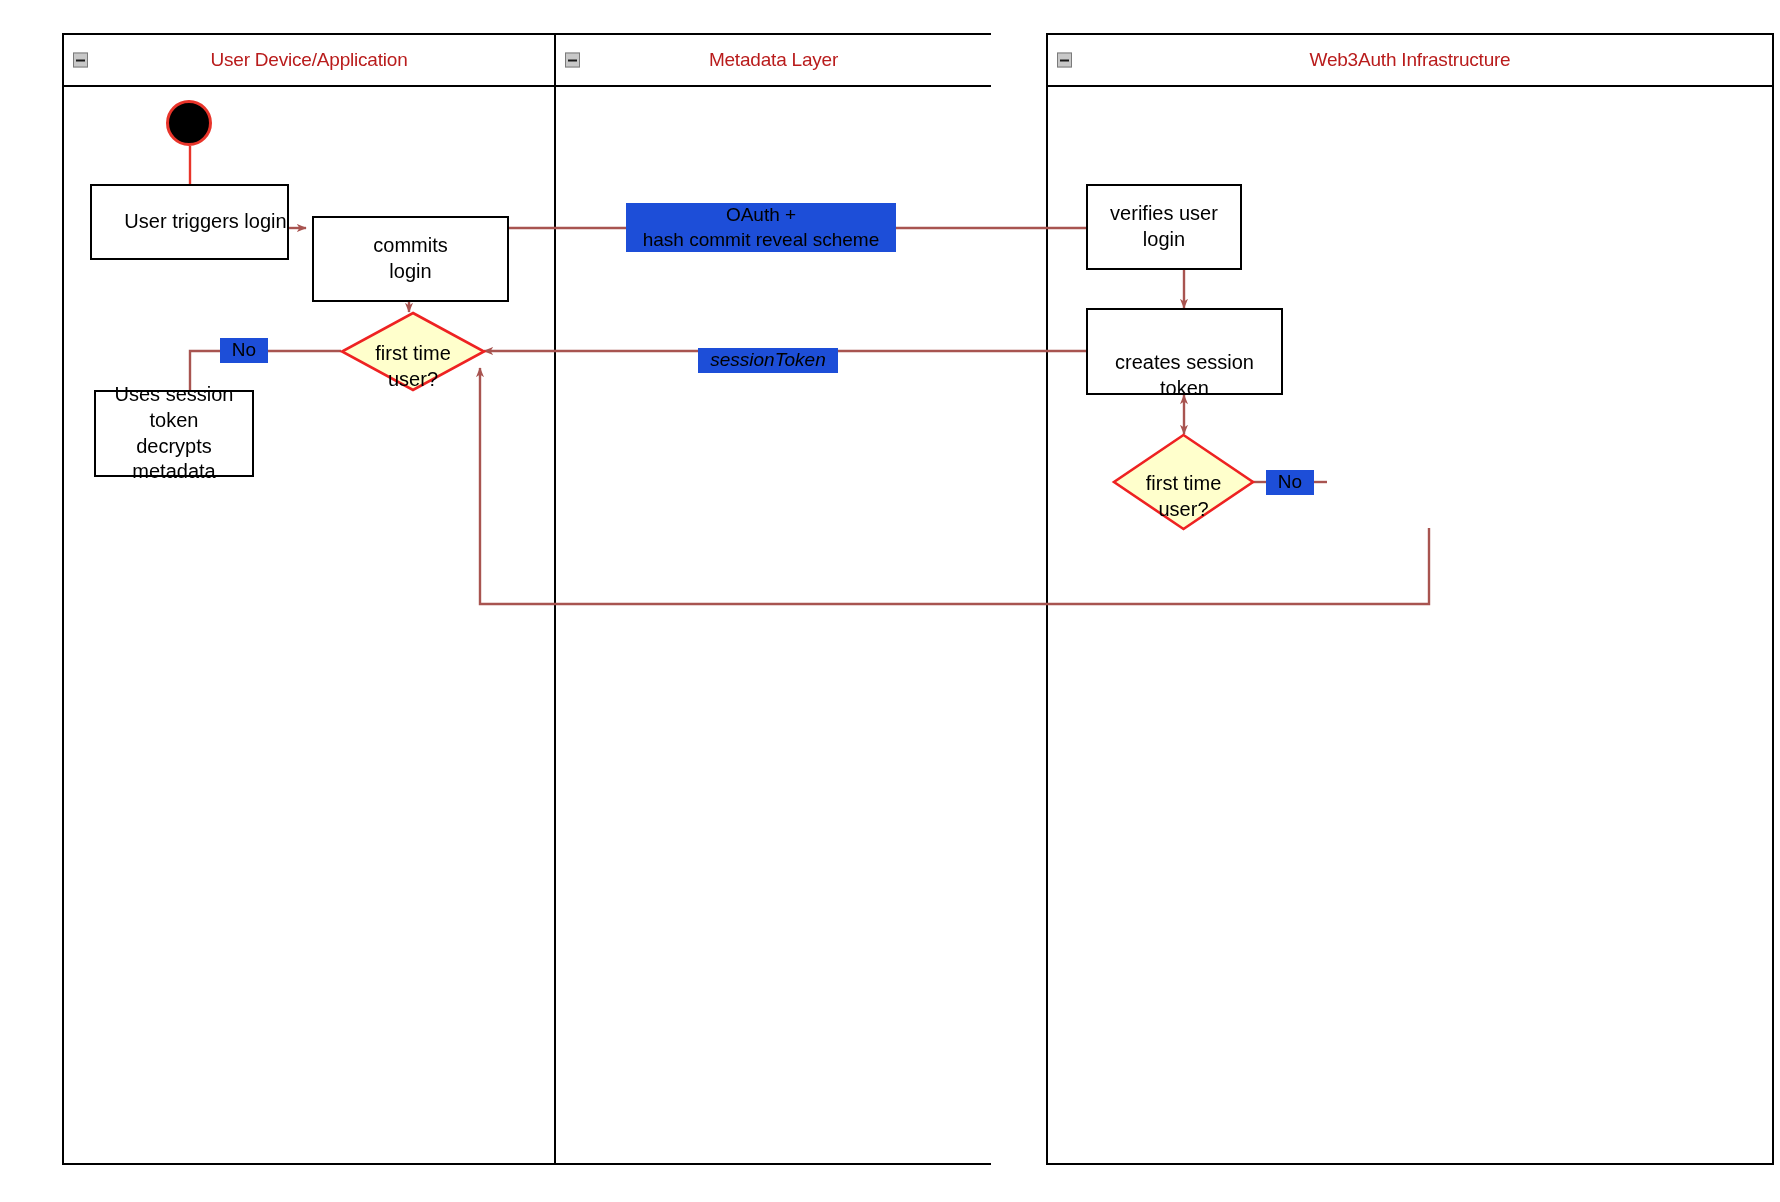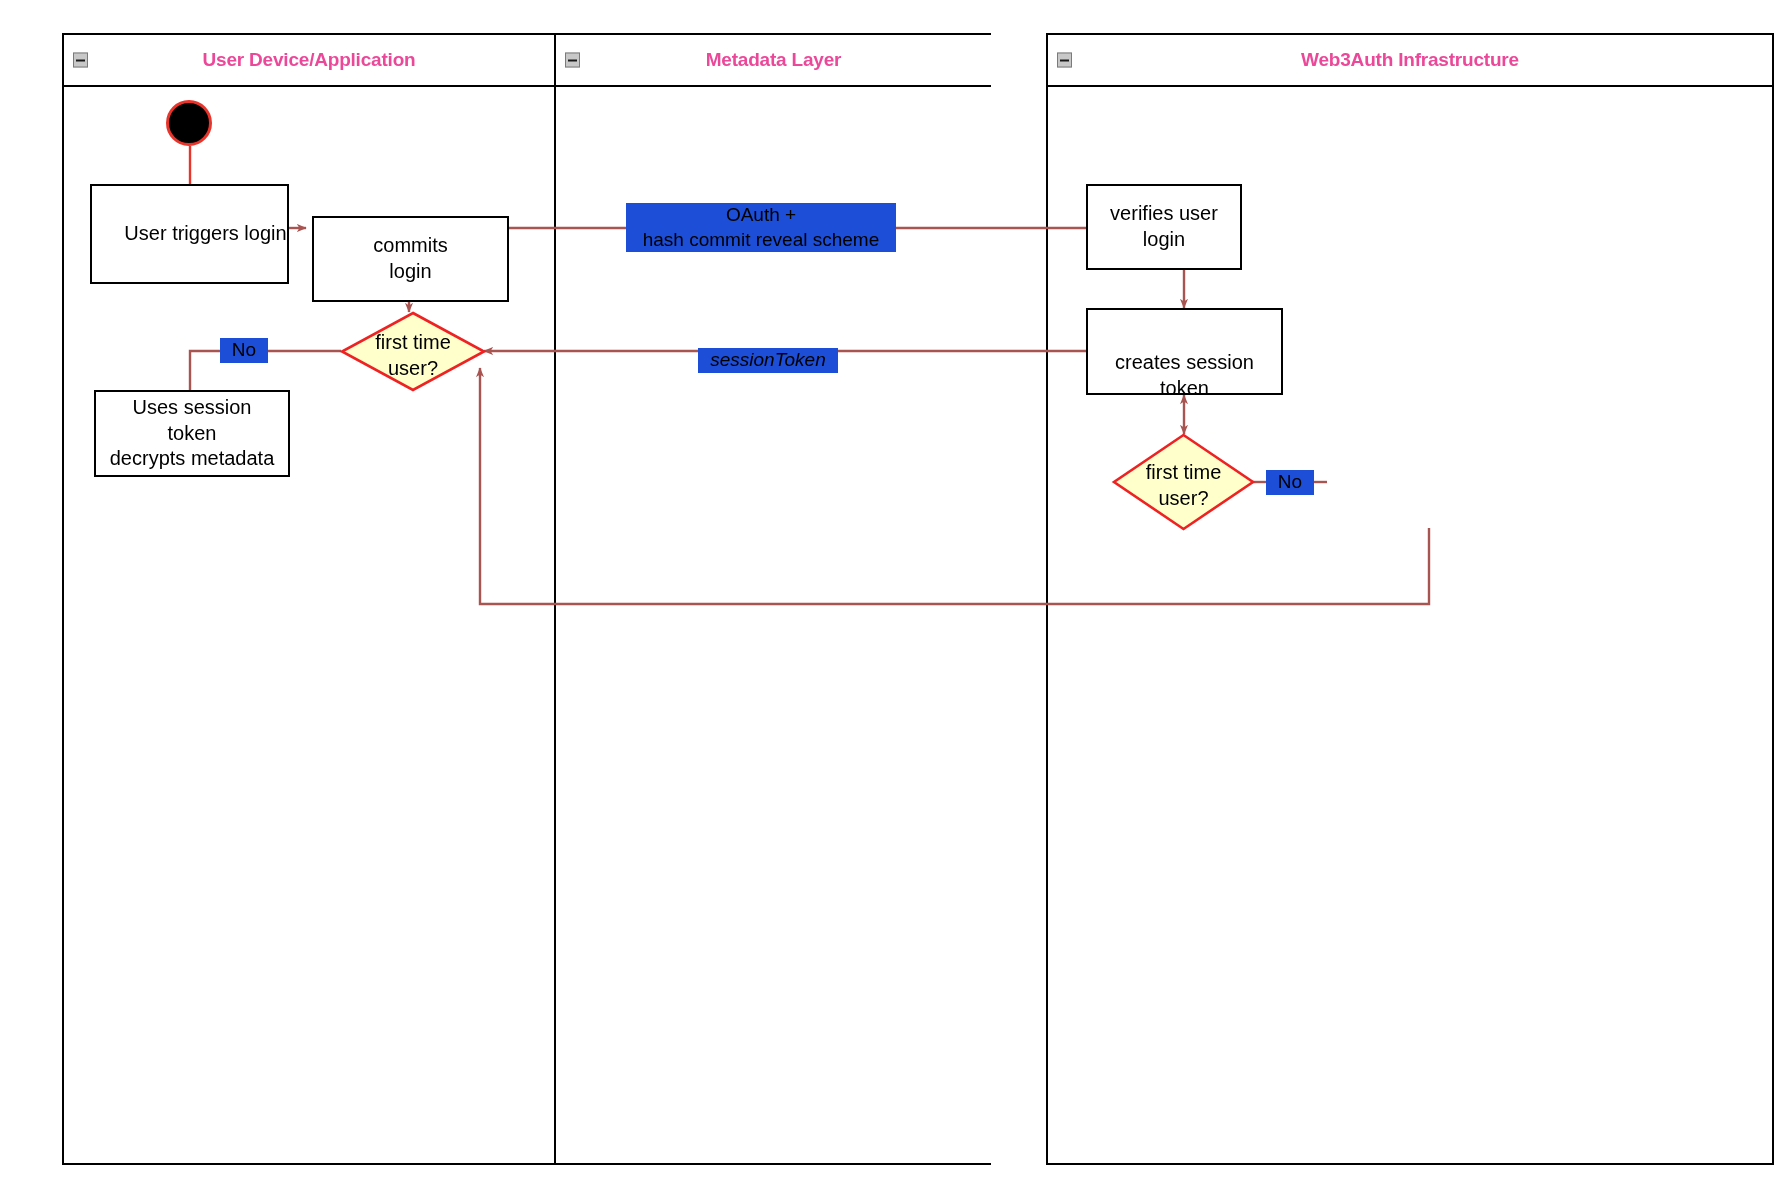"User Device/Application" .lane-title { color: #ec4899 -> #b91c1c; font-weight: bold -> normal }
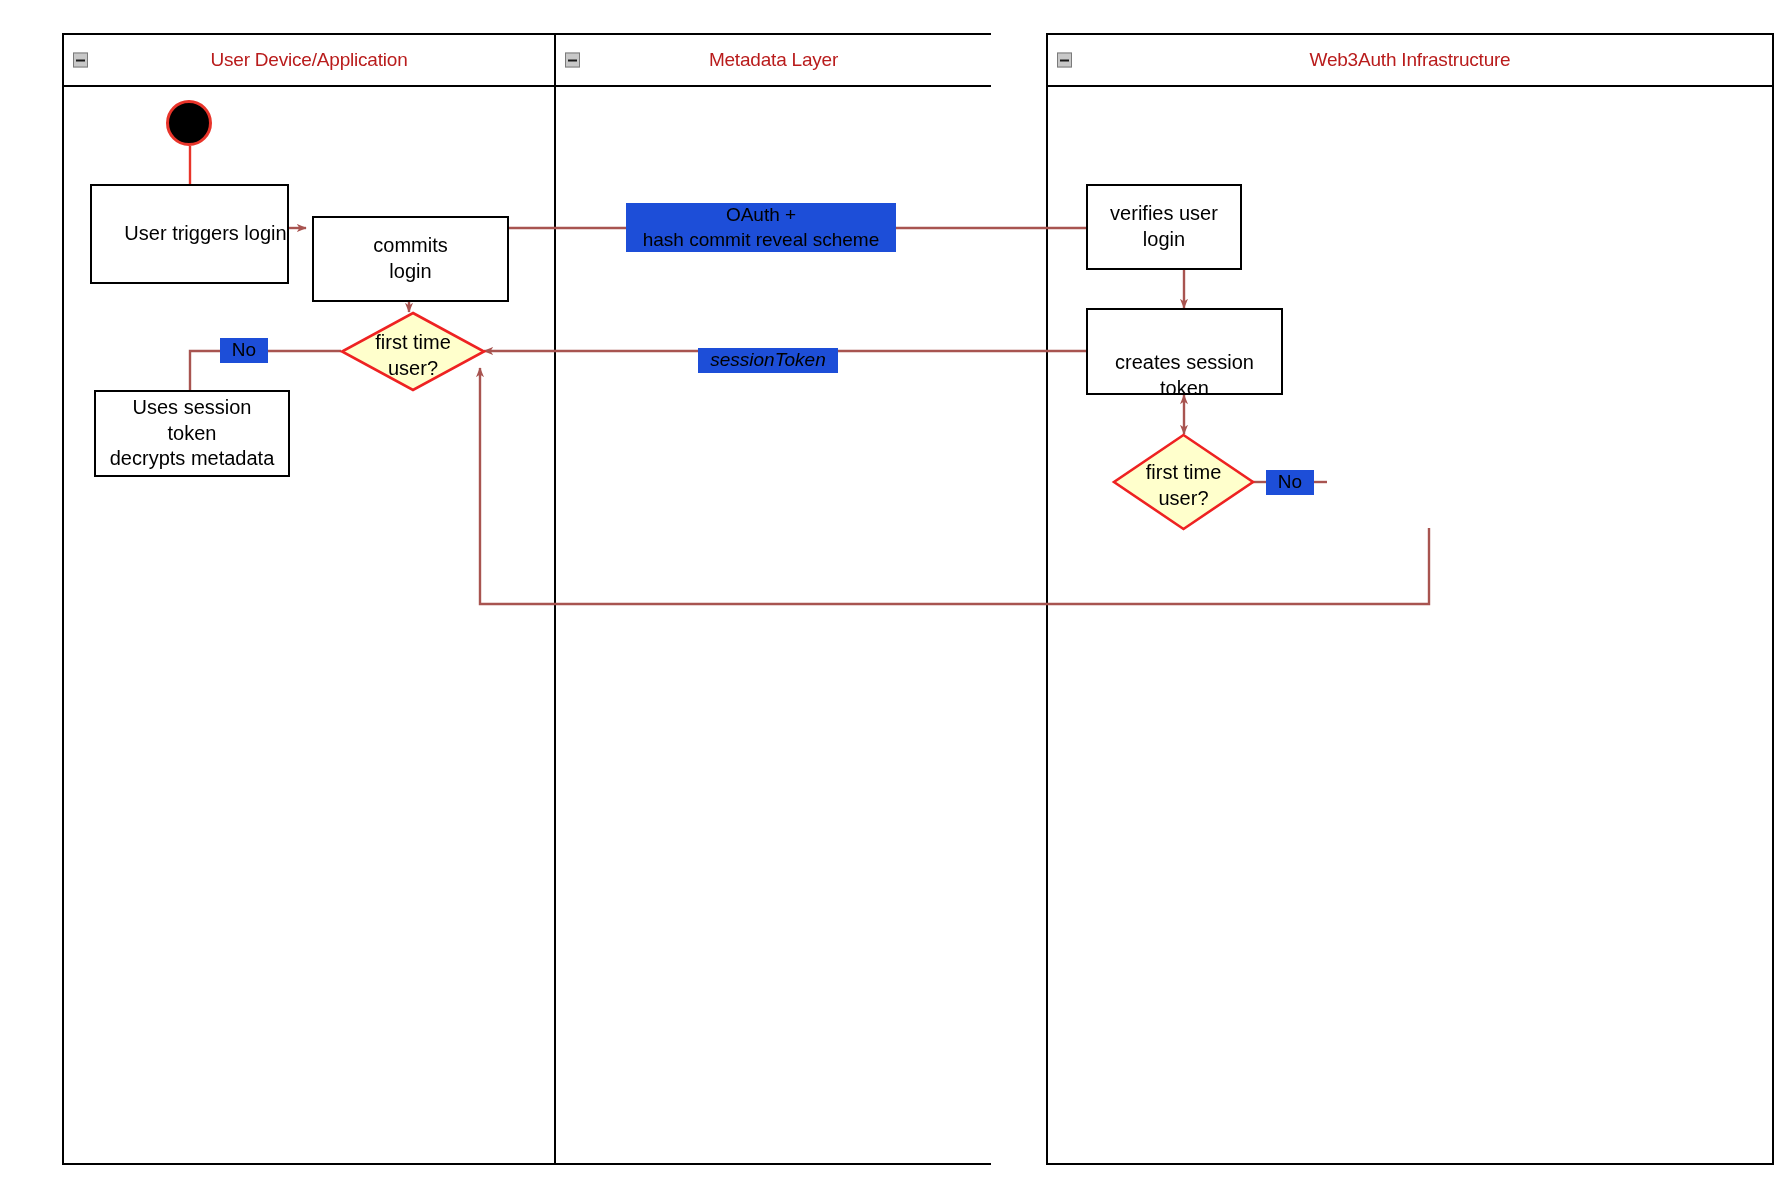"User triggers login" div.node { height: 100px -> 76px }
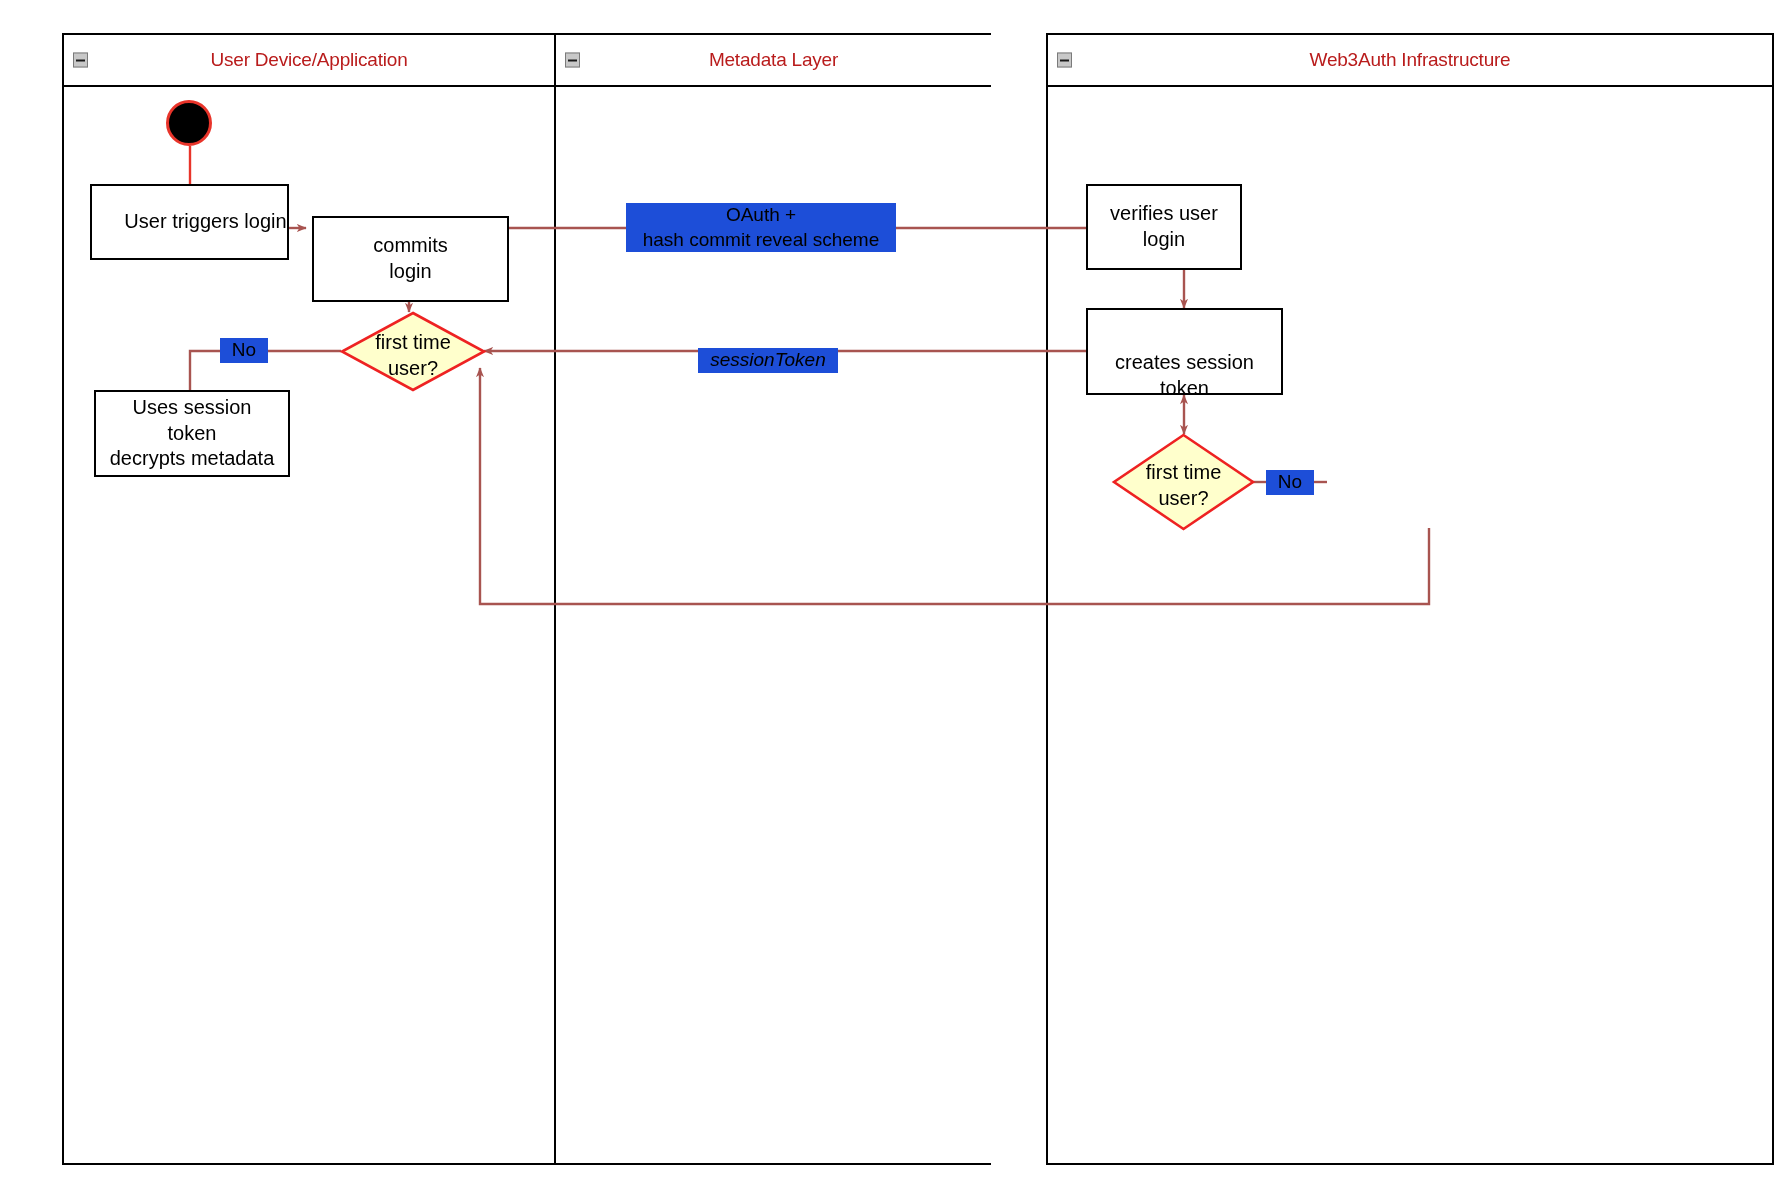"first time" .diamond-label { top: 4px -> 15px }
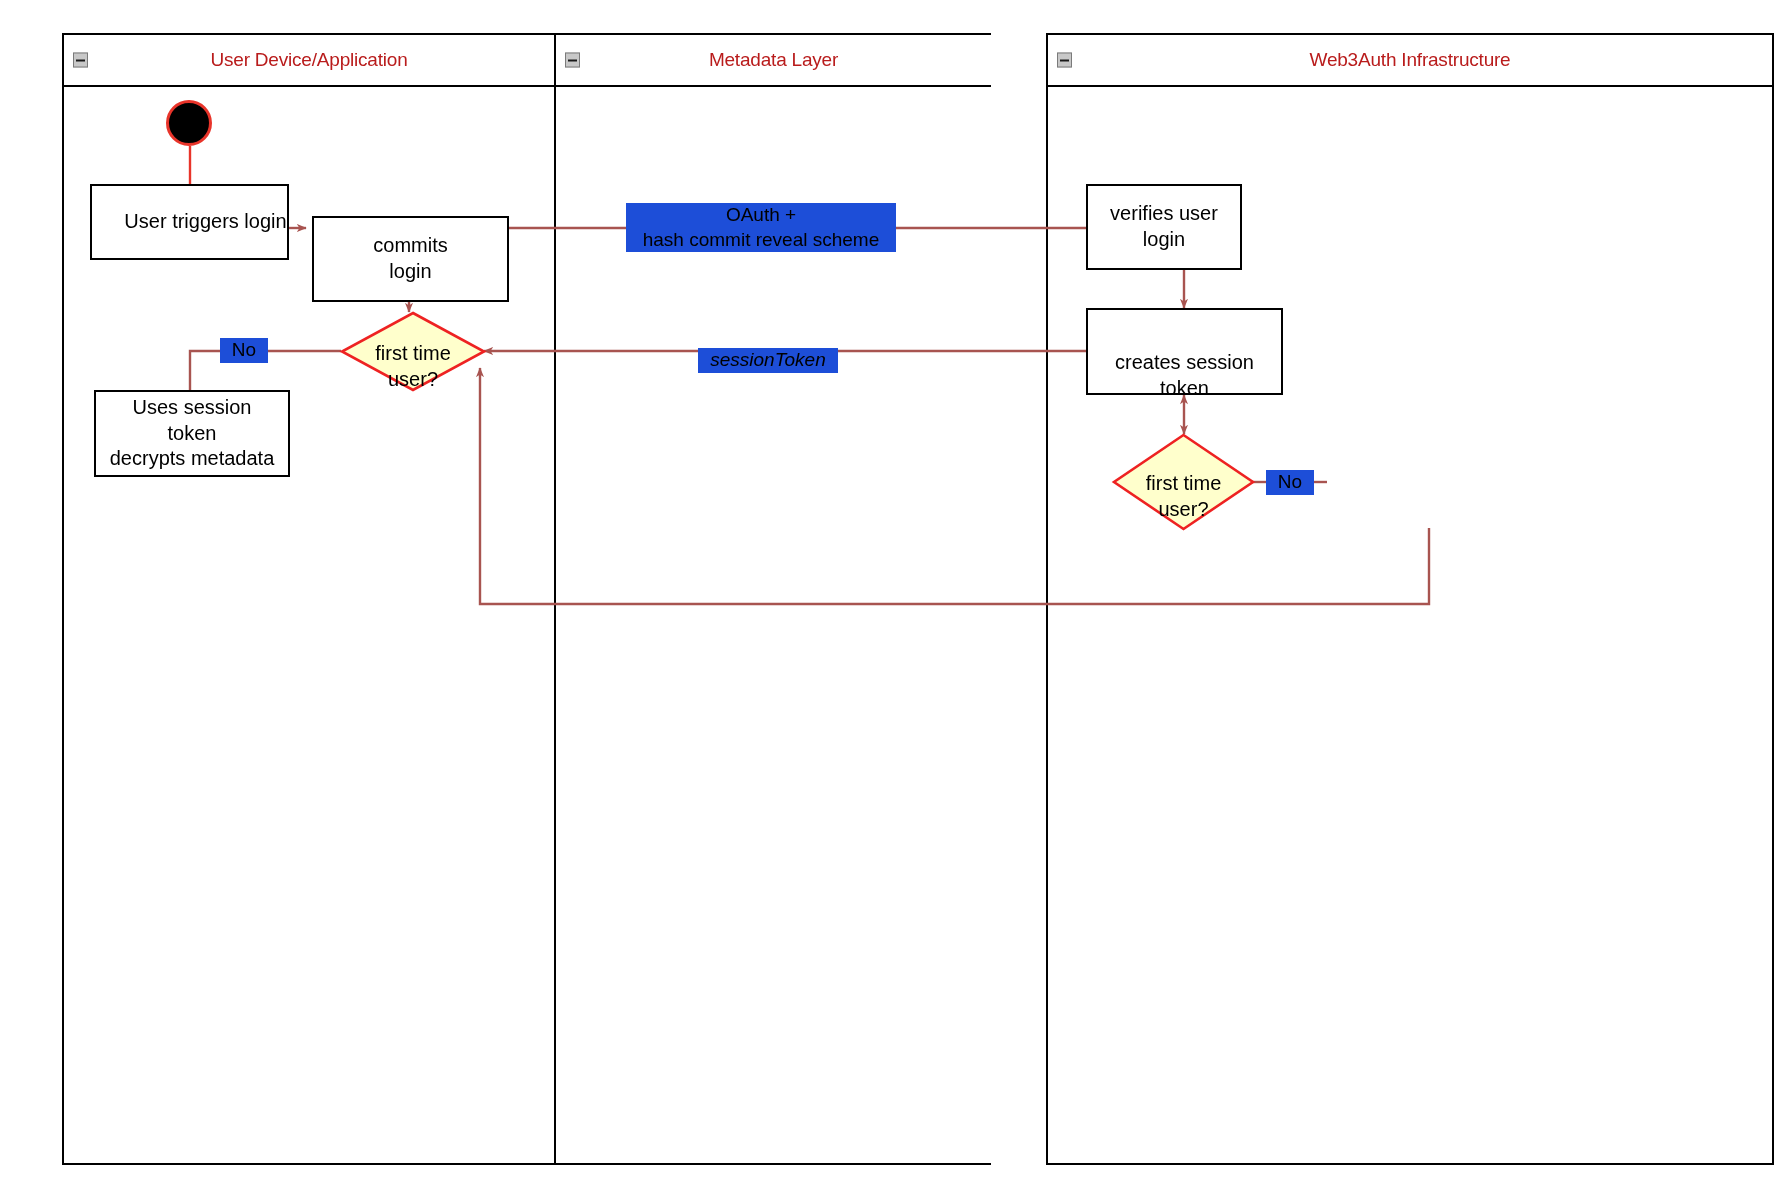"Uses session" div.node { width: 196px -> 160px }
